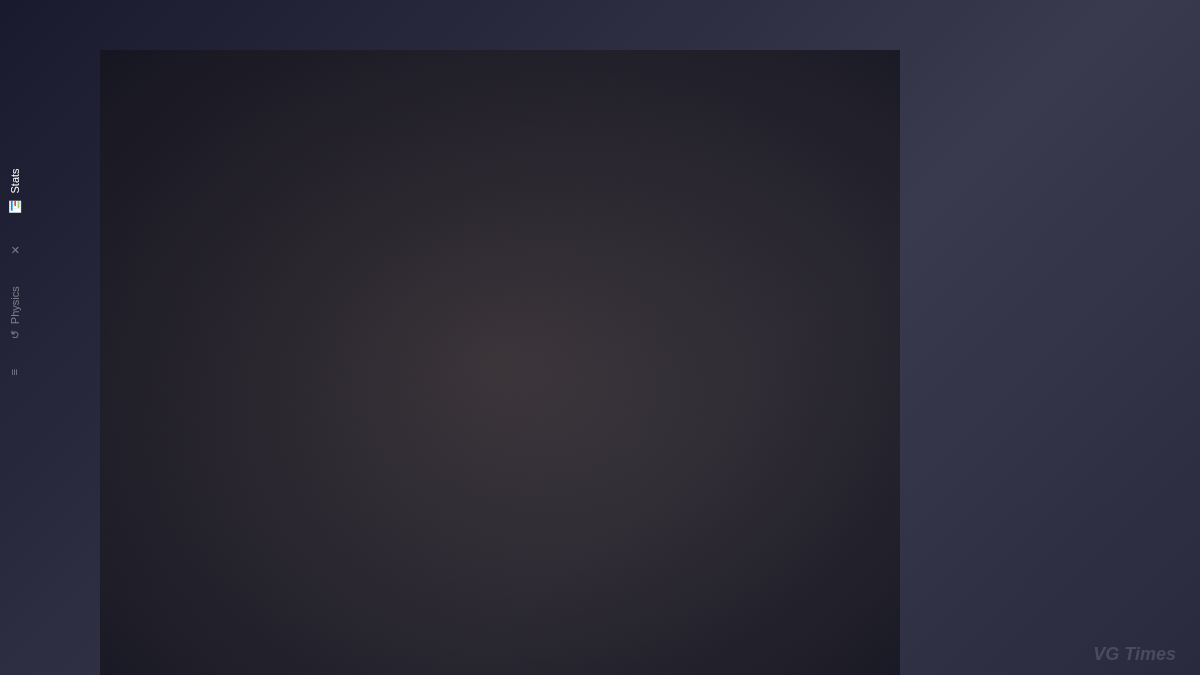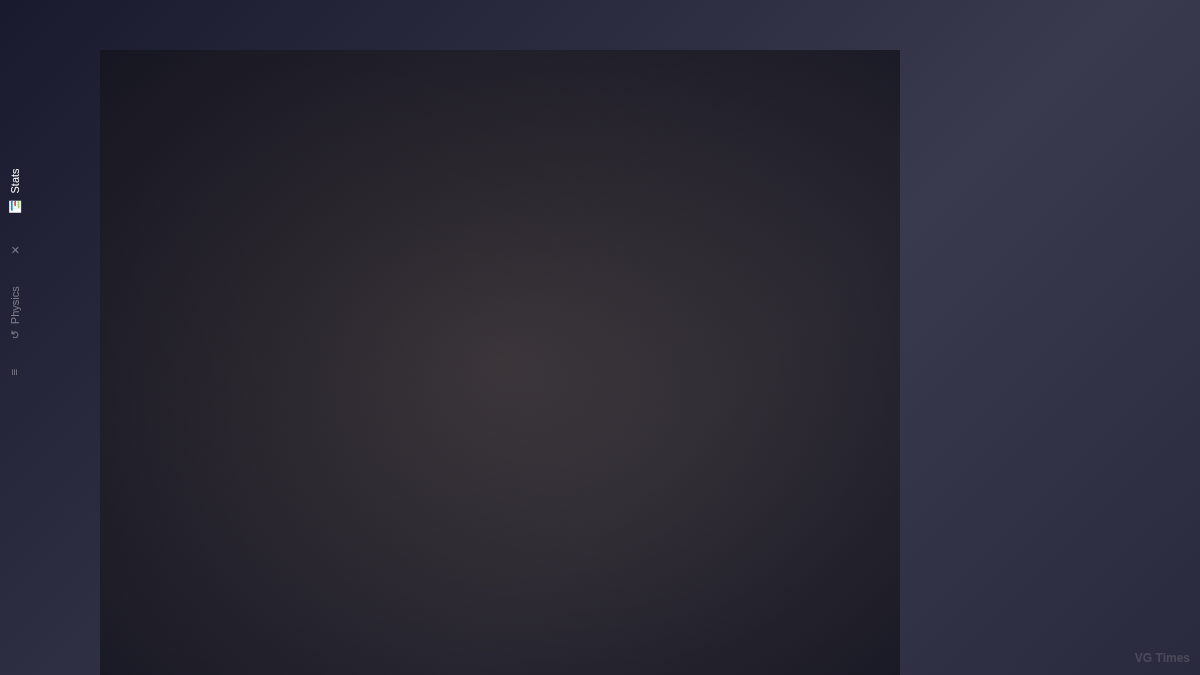"VG Times" .vg-times-watermark { font-size: 12px -> 18px; font-style: none -> italic; right: 10px -> 24px }
